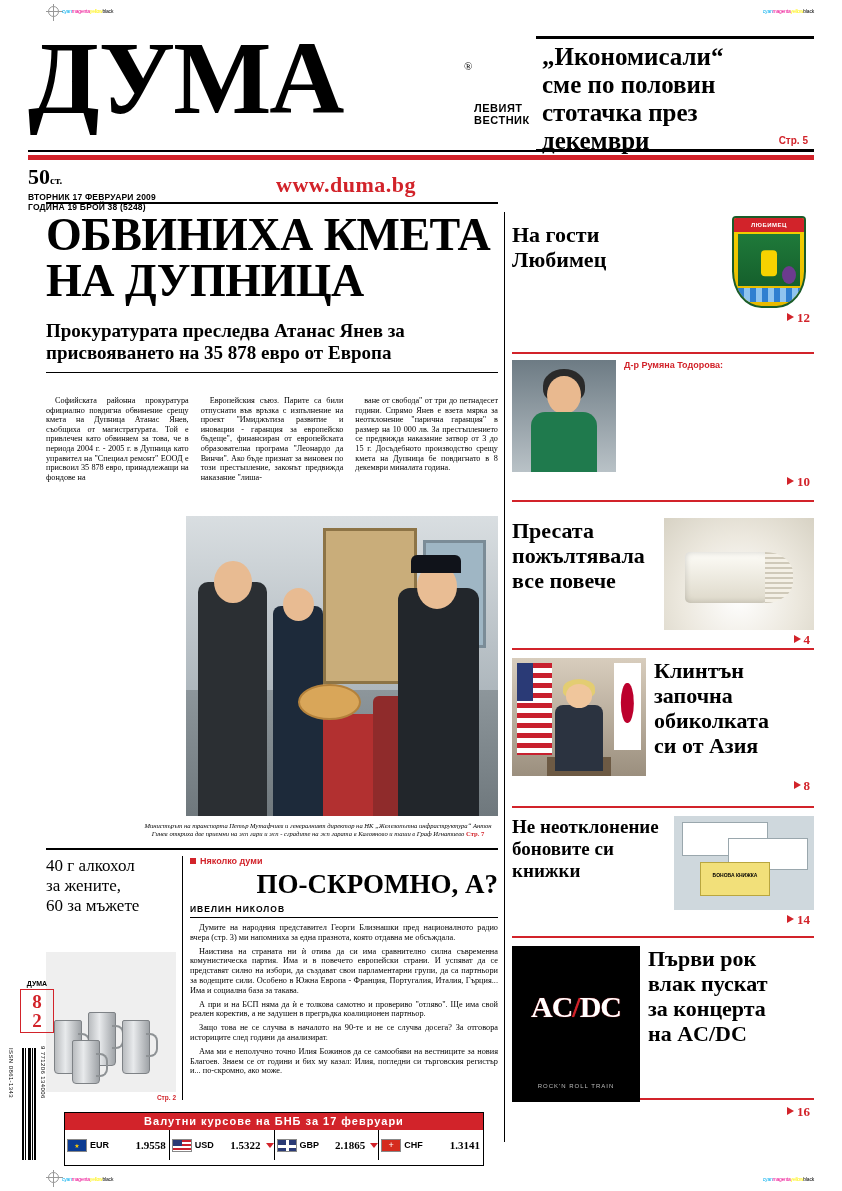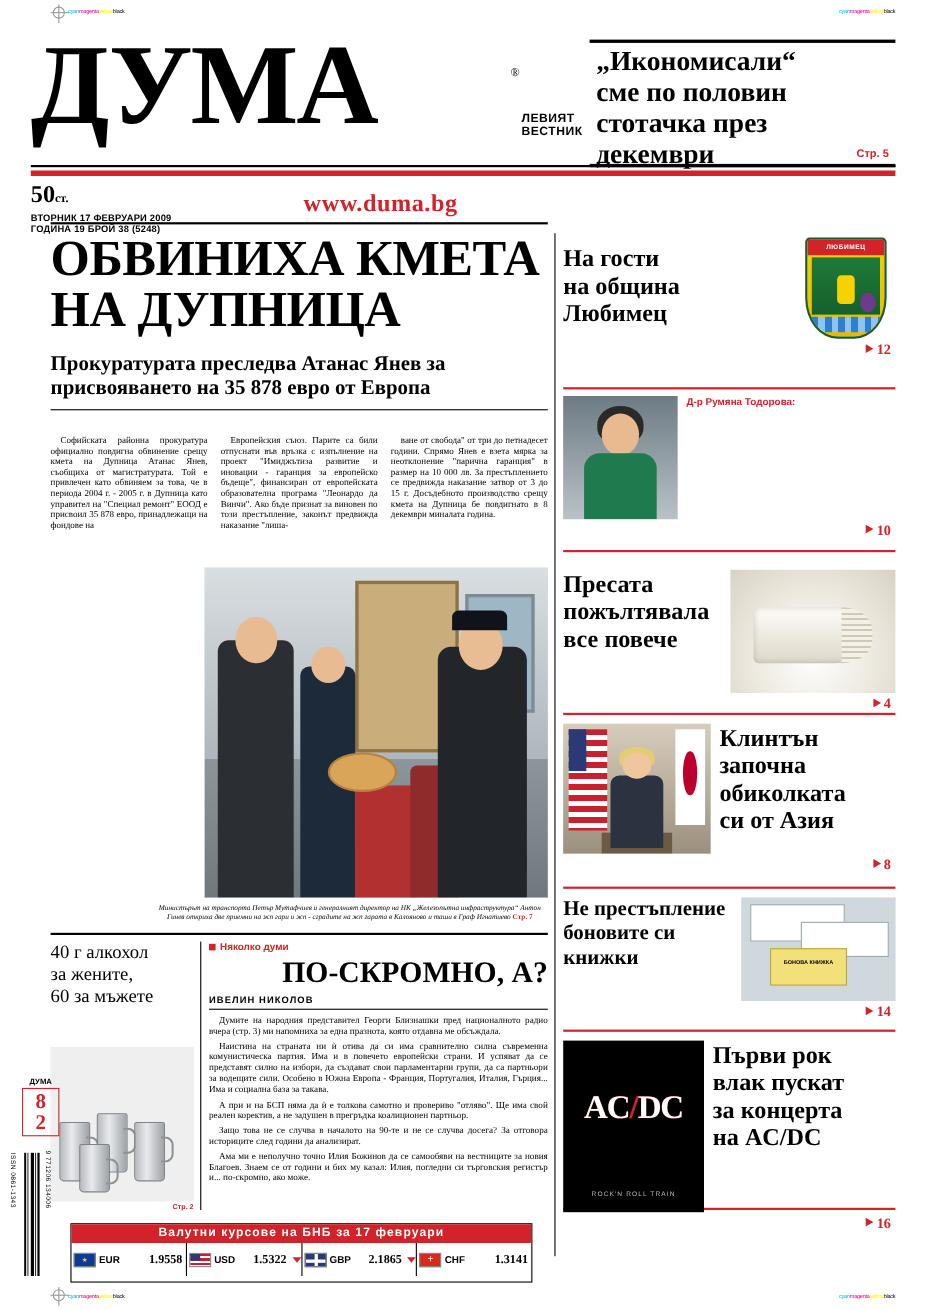"на община" div { html: <div>на община</div> -> none }
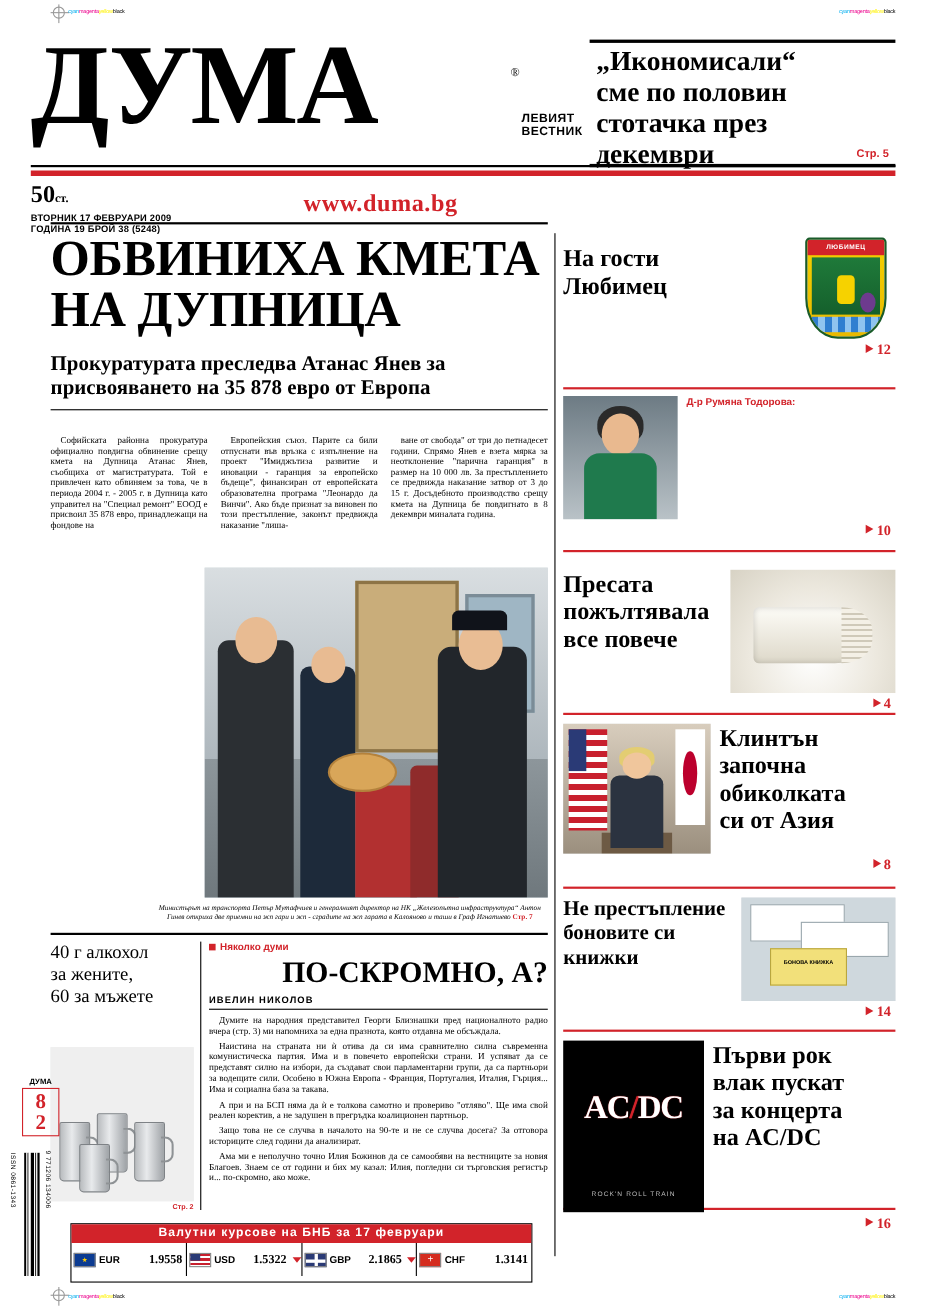"Не престъпление" div { text: престъпление -> неотклонение }
